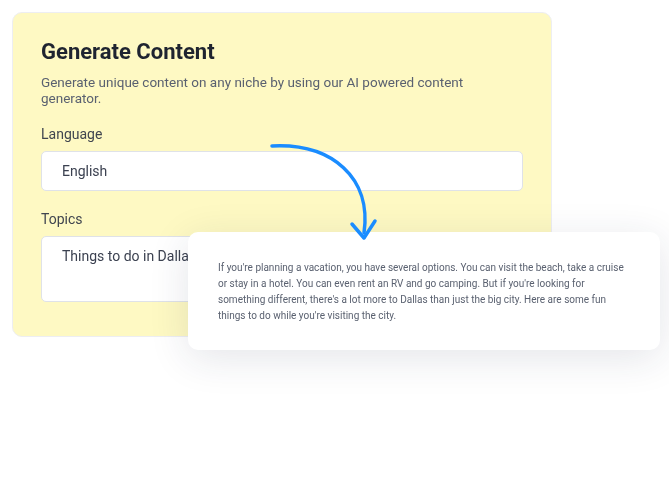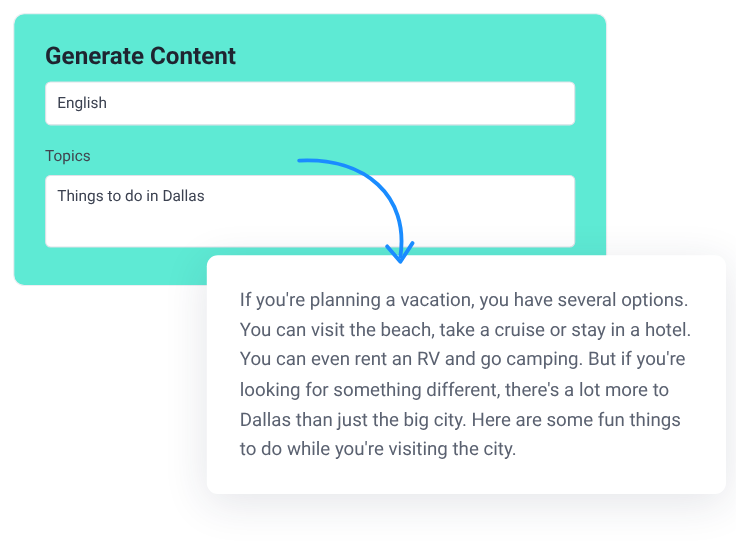"Generate Content" .card-main { background: #5eead4 -> #fef9c3 }
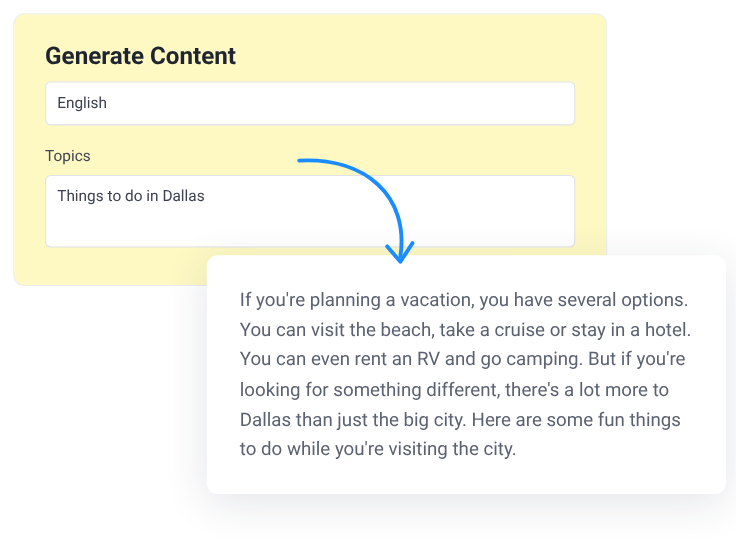"Generate unique content on any" p.subtitle { html: none -> <p>Generate unique content on any niche by using our AI powered content generator.</p> }
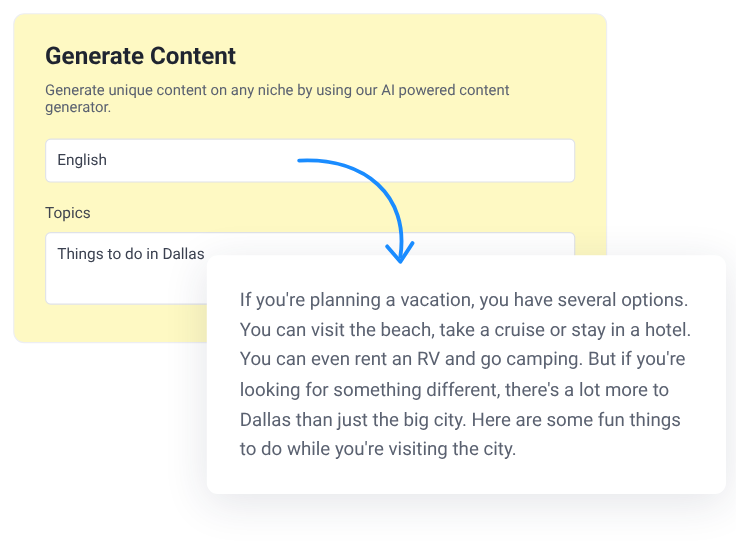"Language" label.field-label { html: none -> <label>Language</label> }
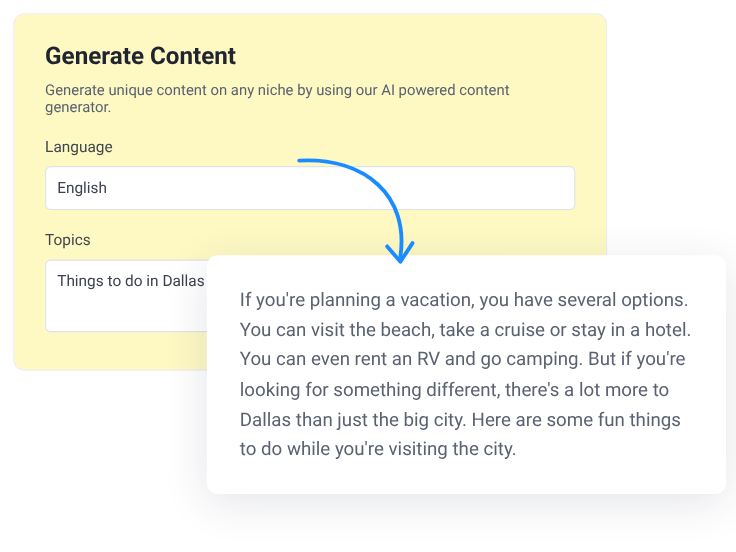"English" .input, .textarea { padding: 11px 10px -> 11px 20px }
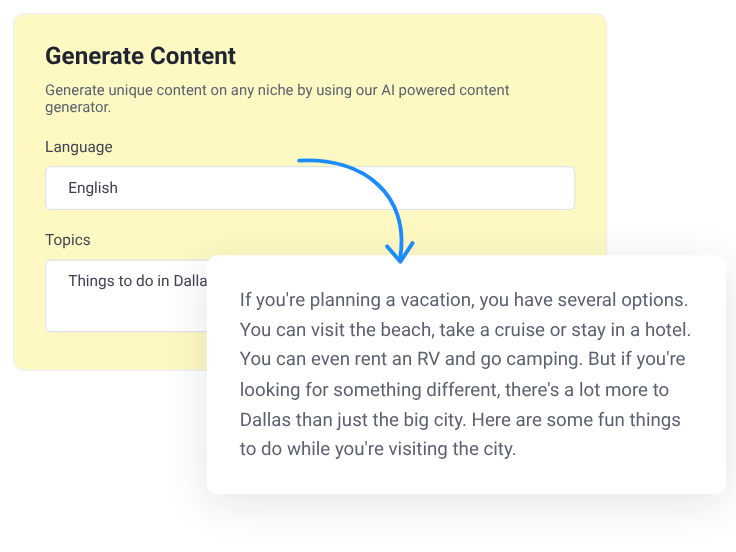"If you're planning a vacation," .res-content { font-size: 17px -> 10px }
